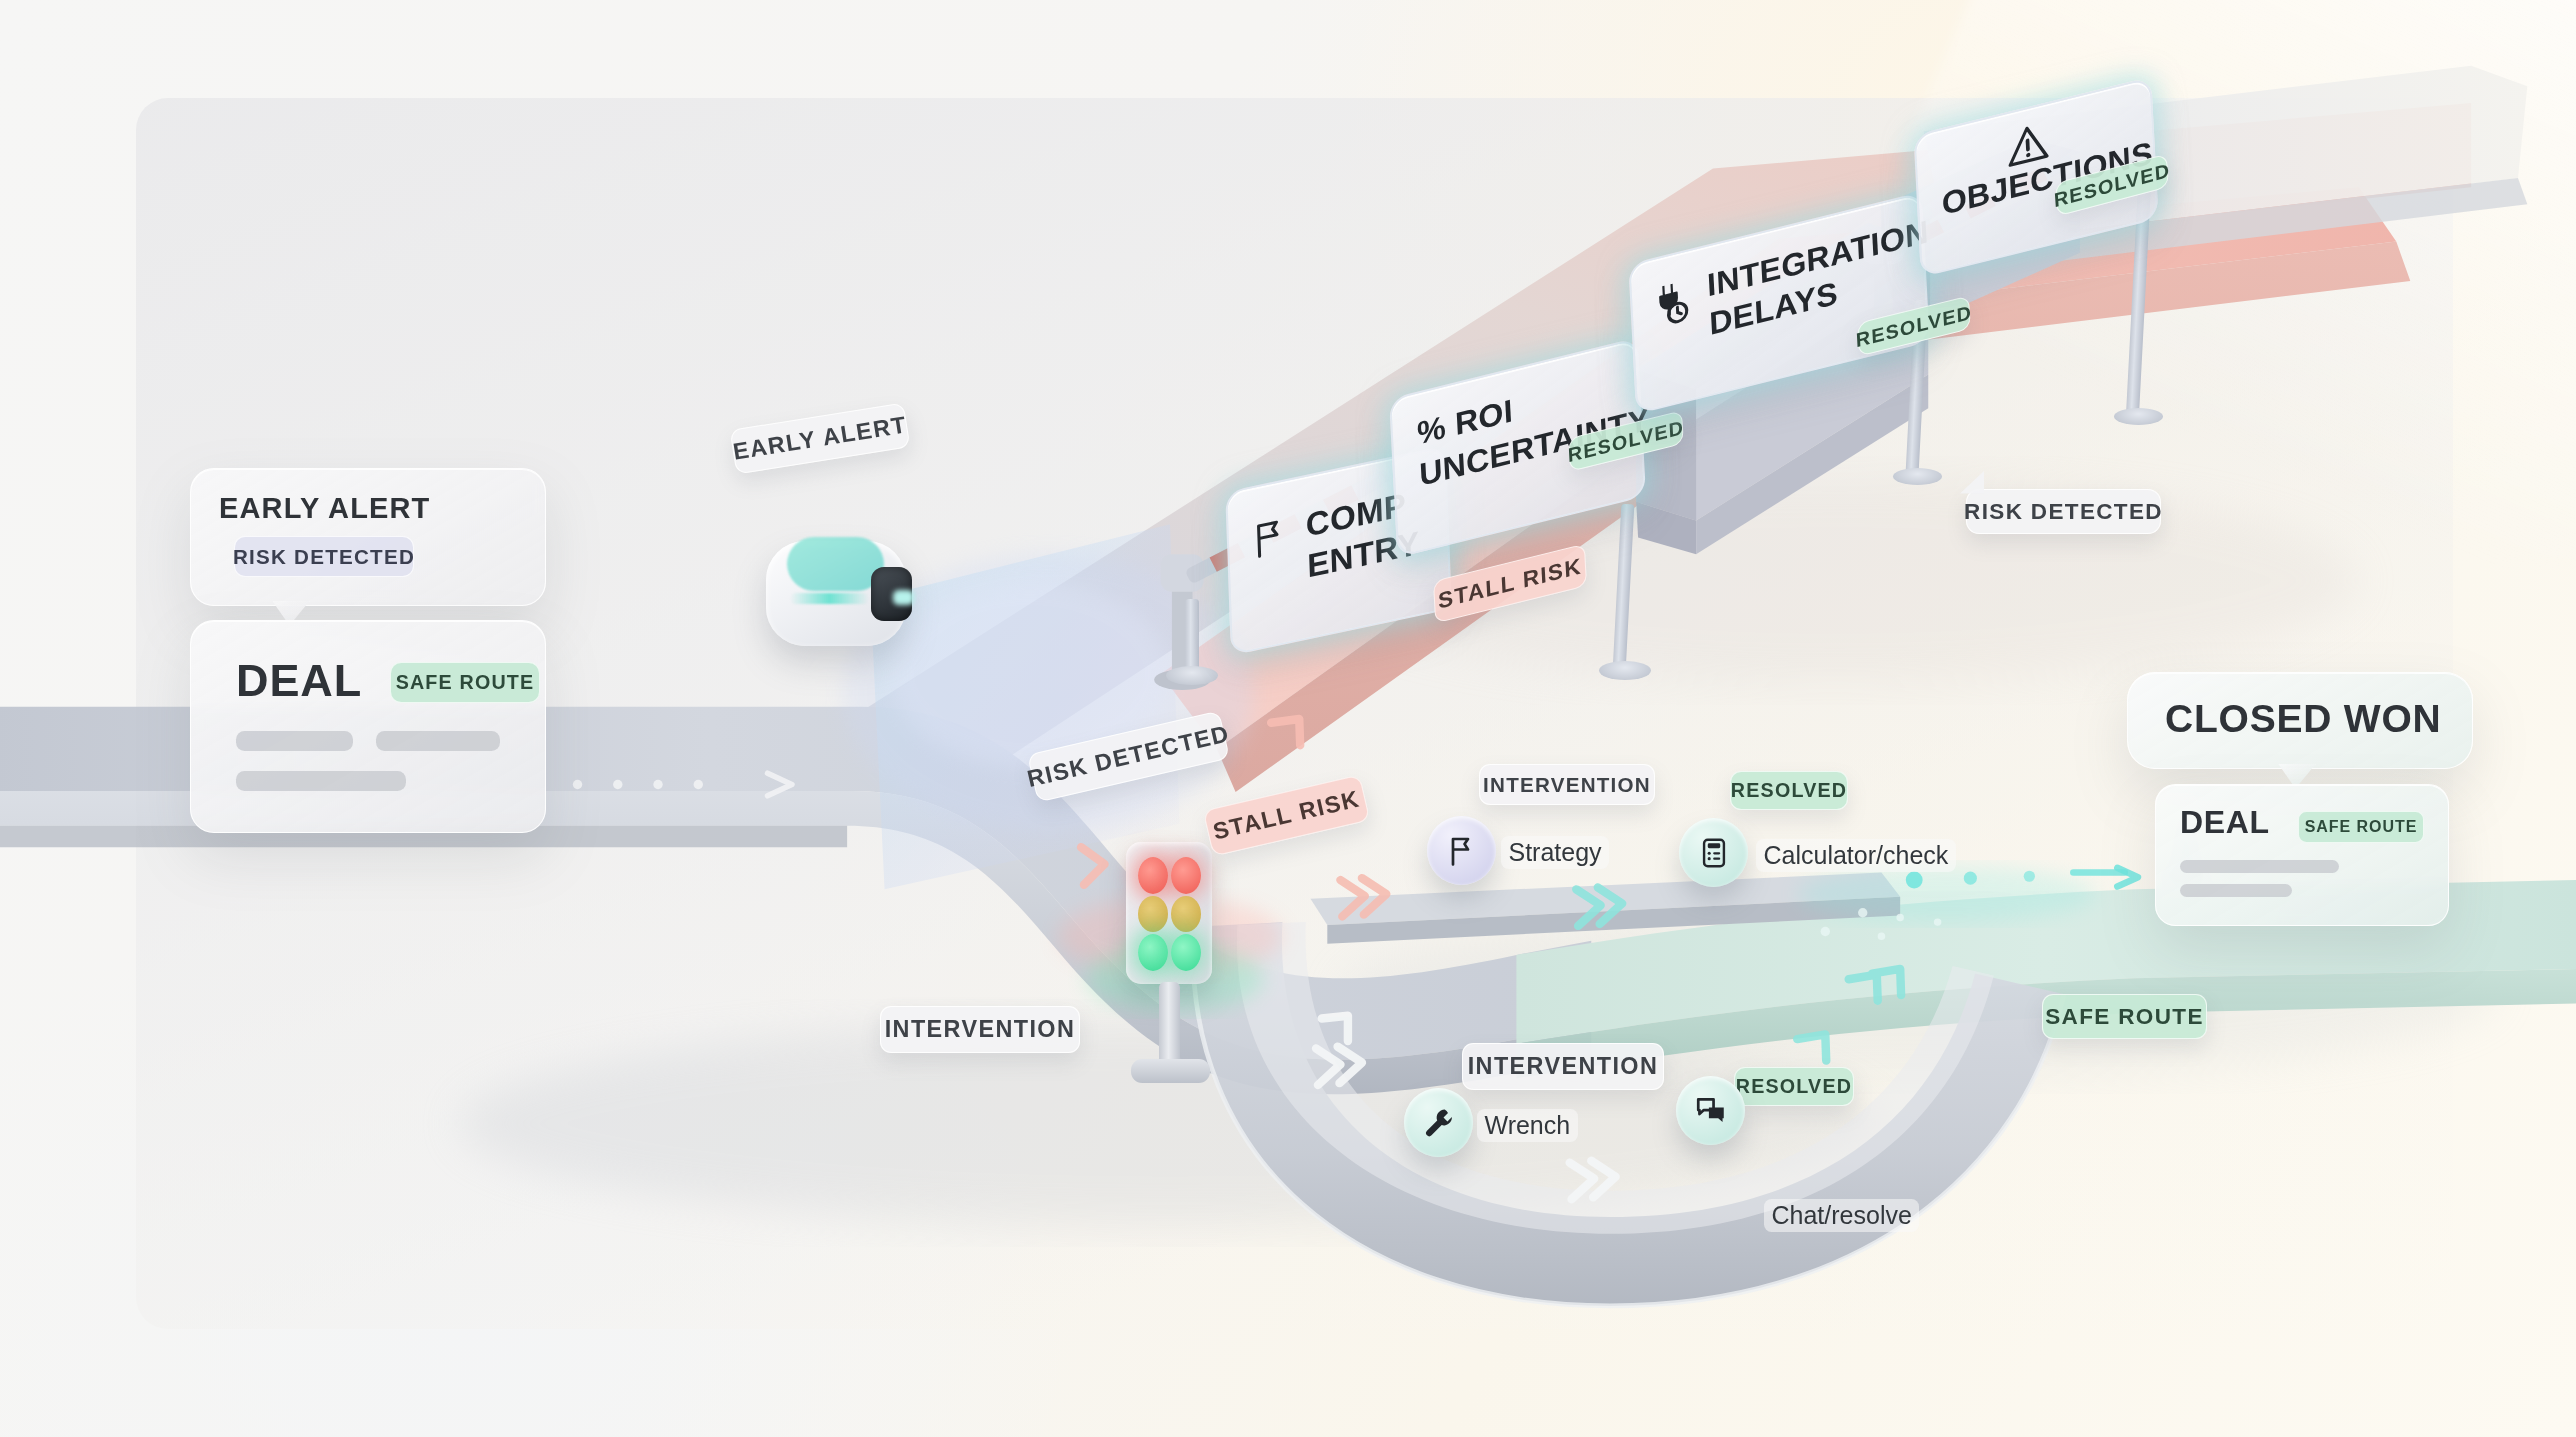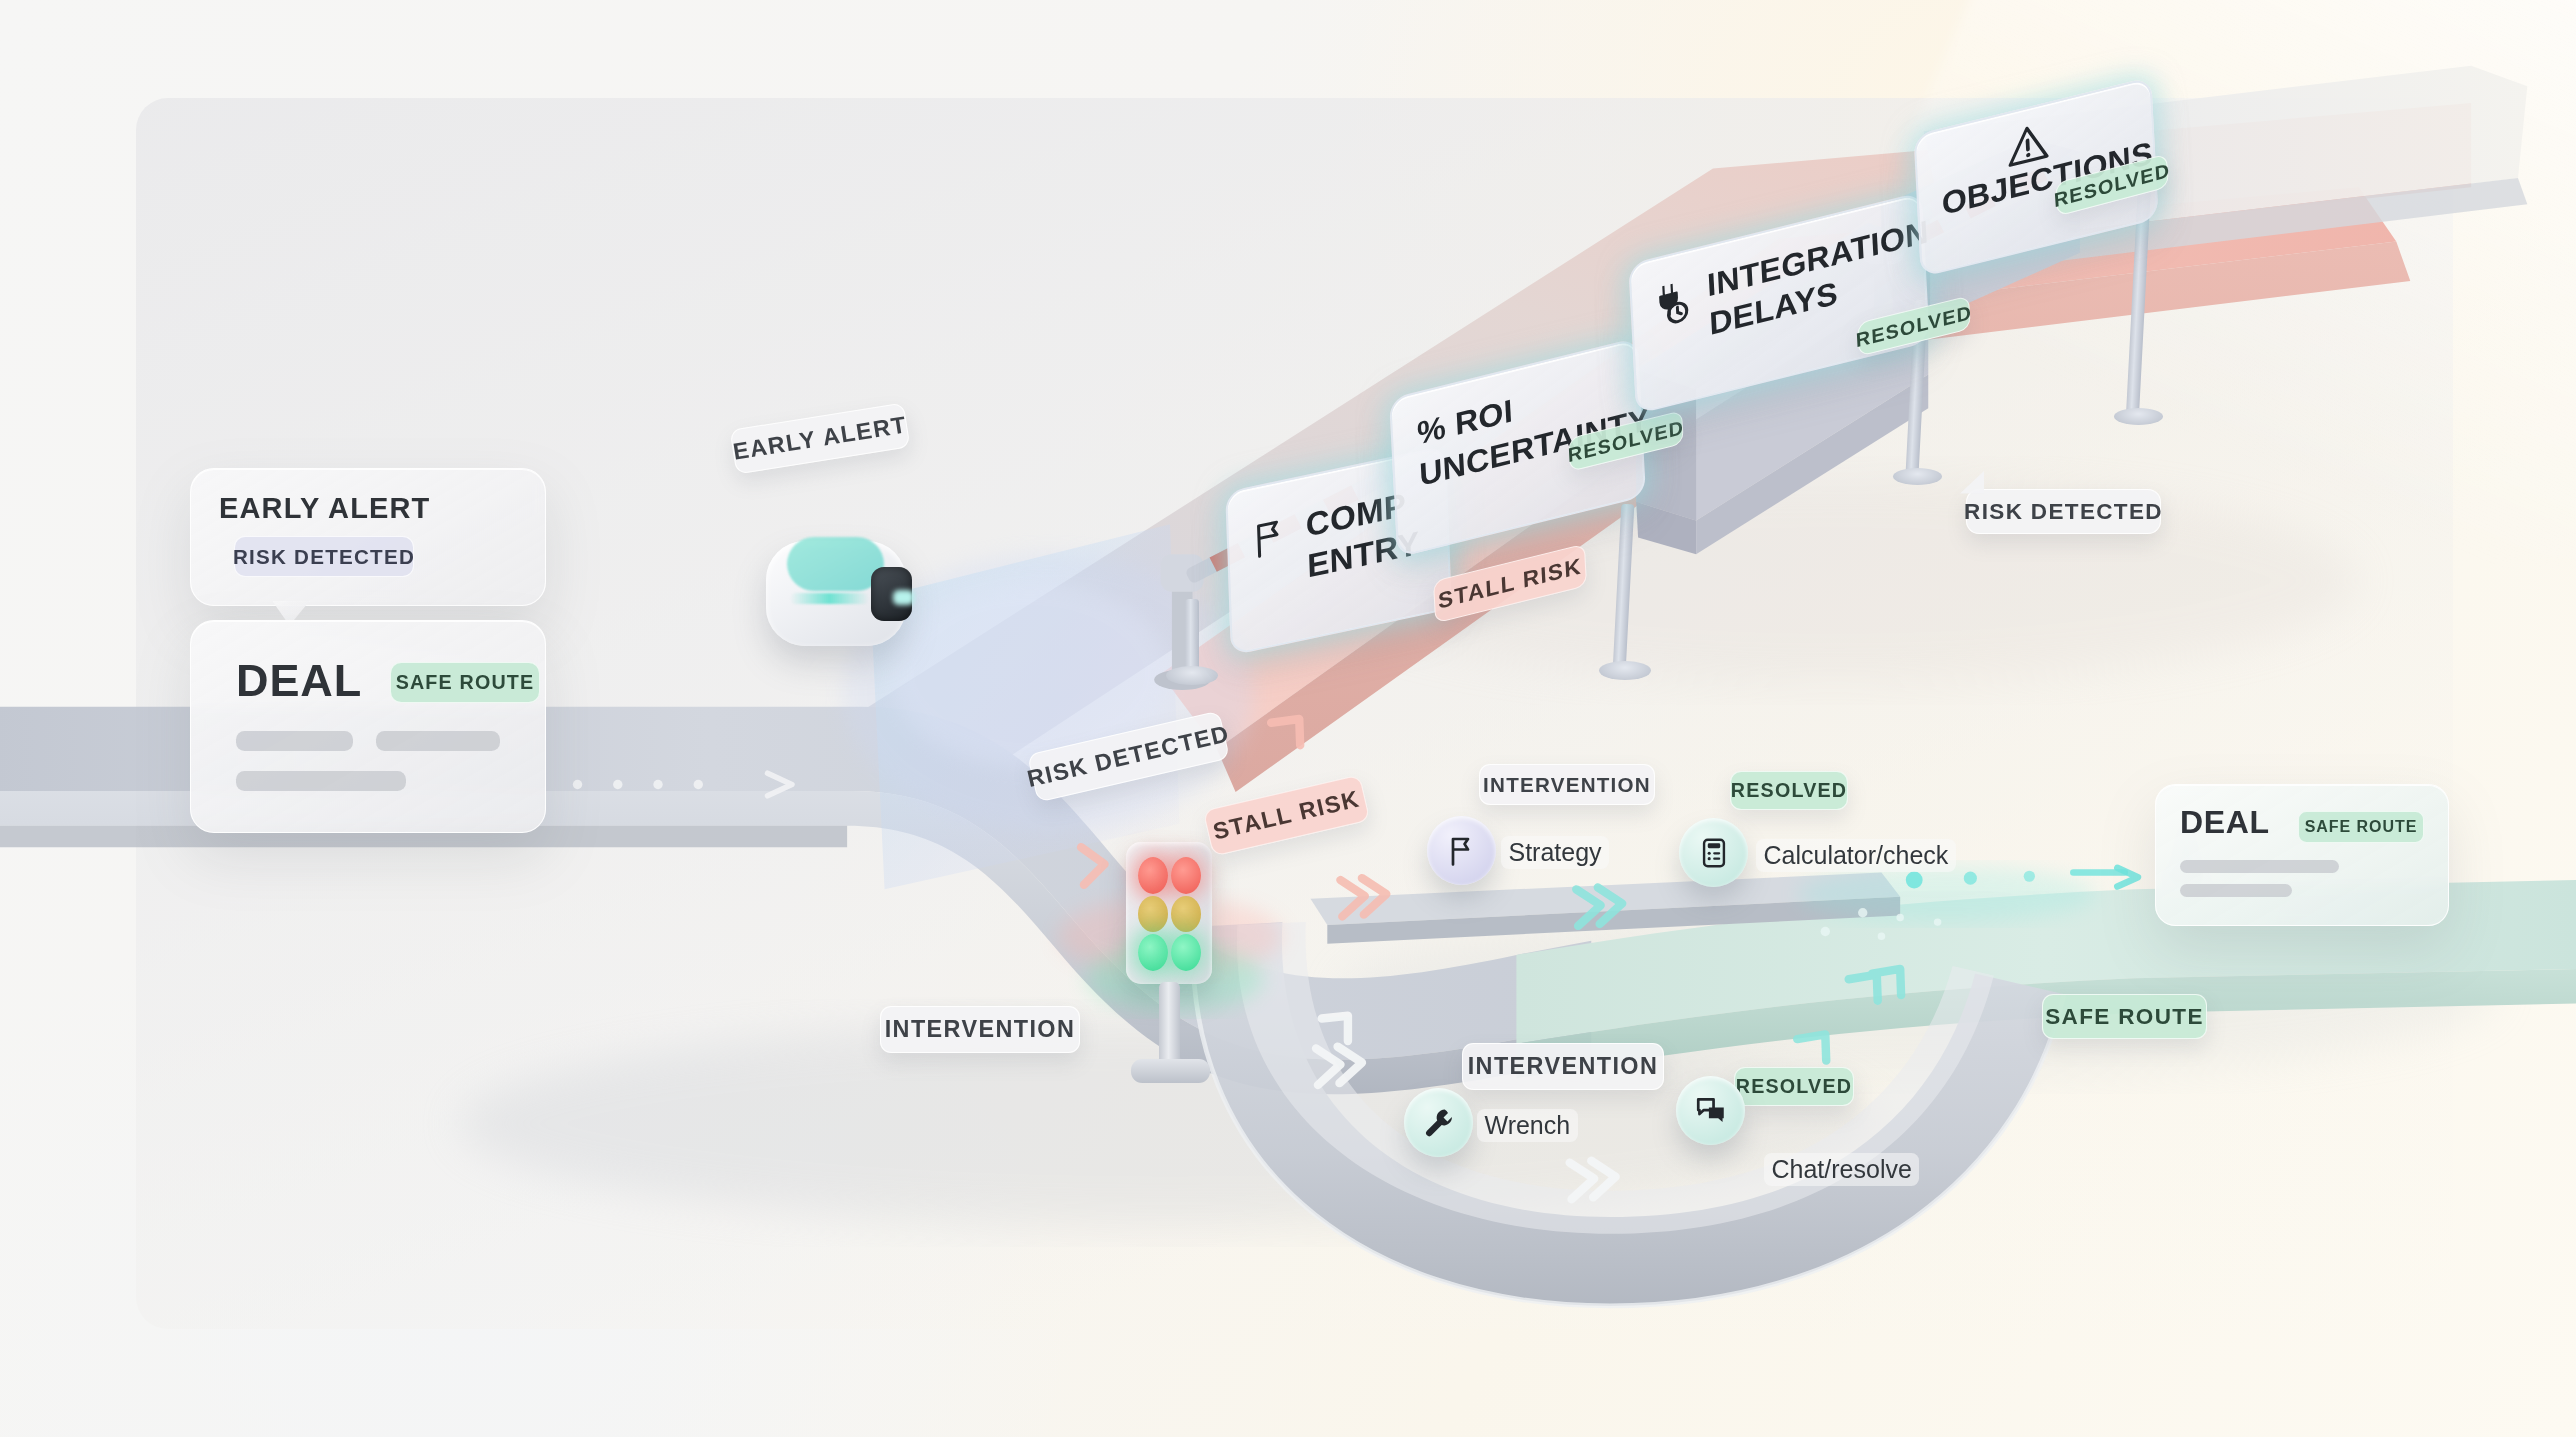"CLOSED WON" div.card { html: none -> <div> <div>CLOSED WON</div> <div></div> </div> }
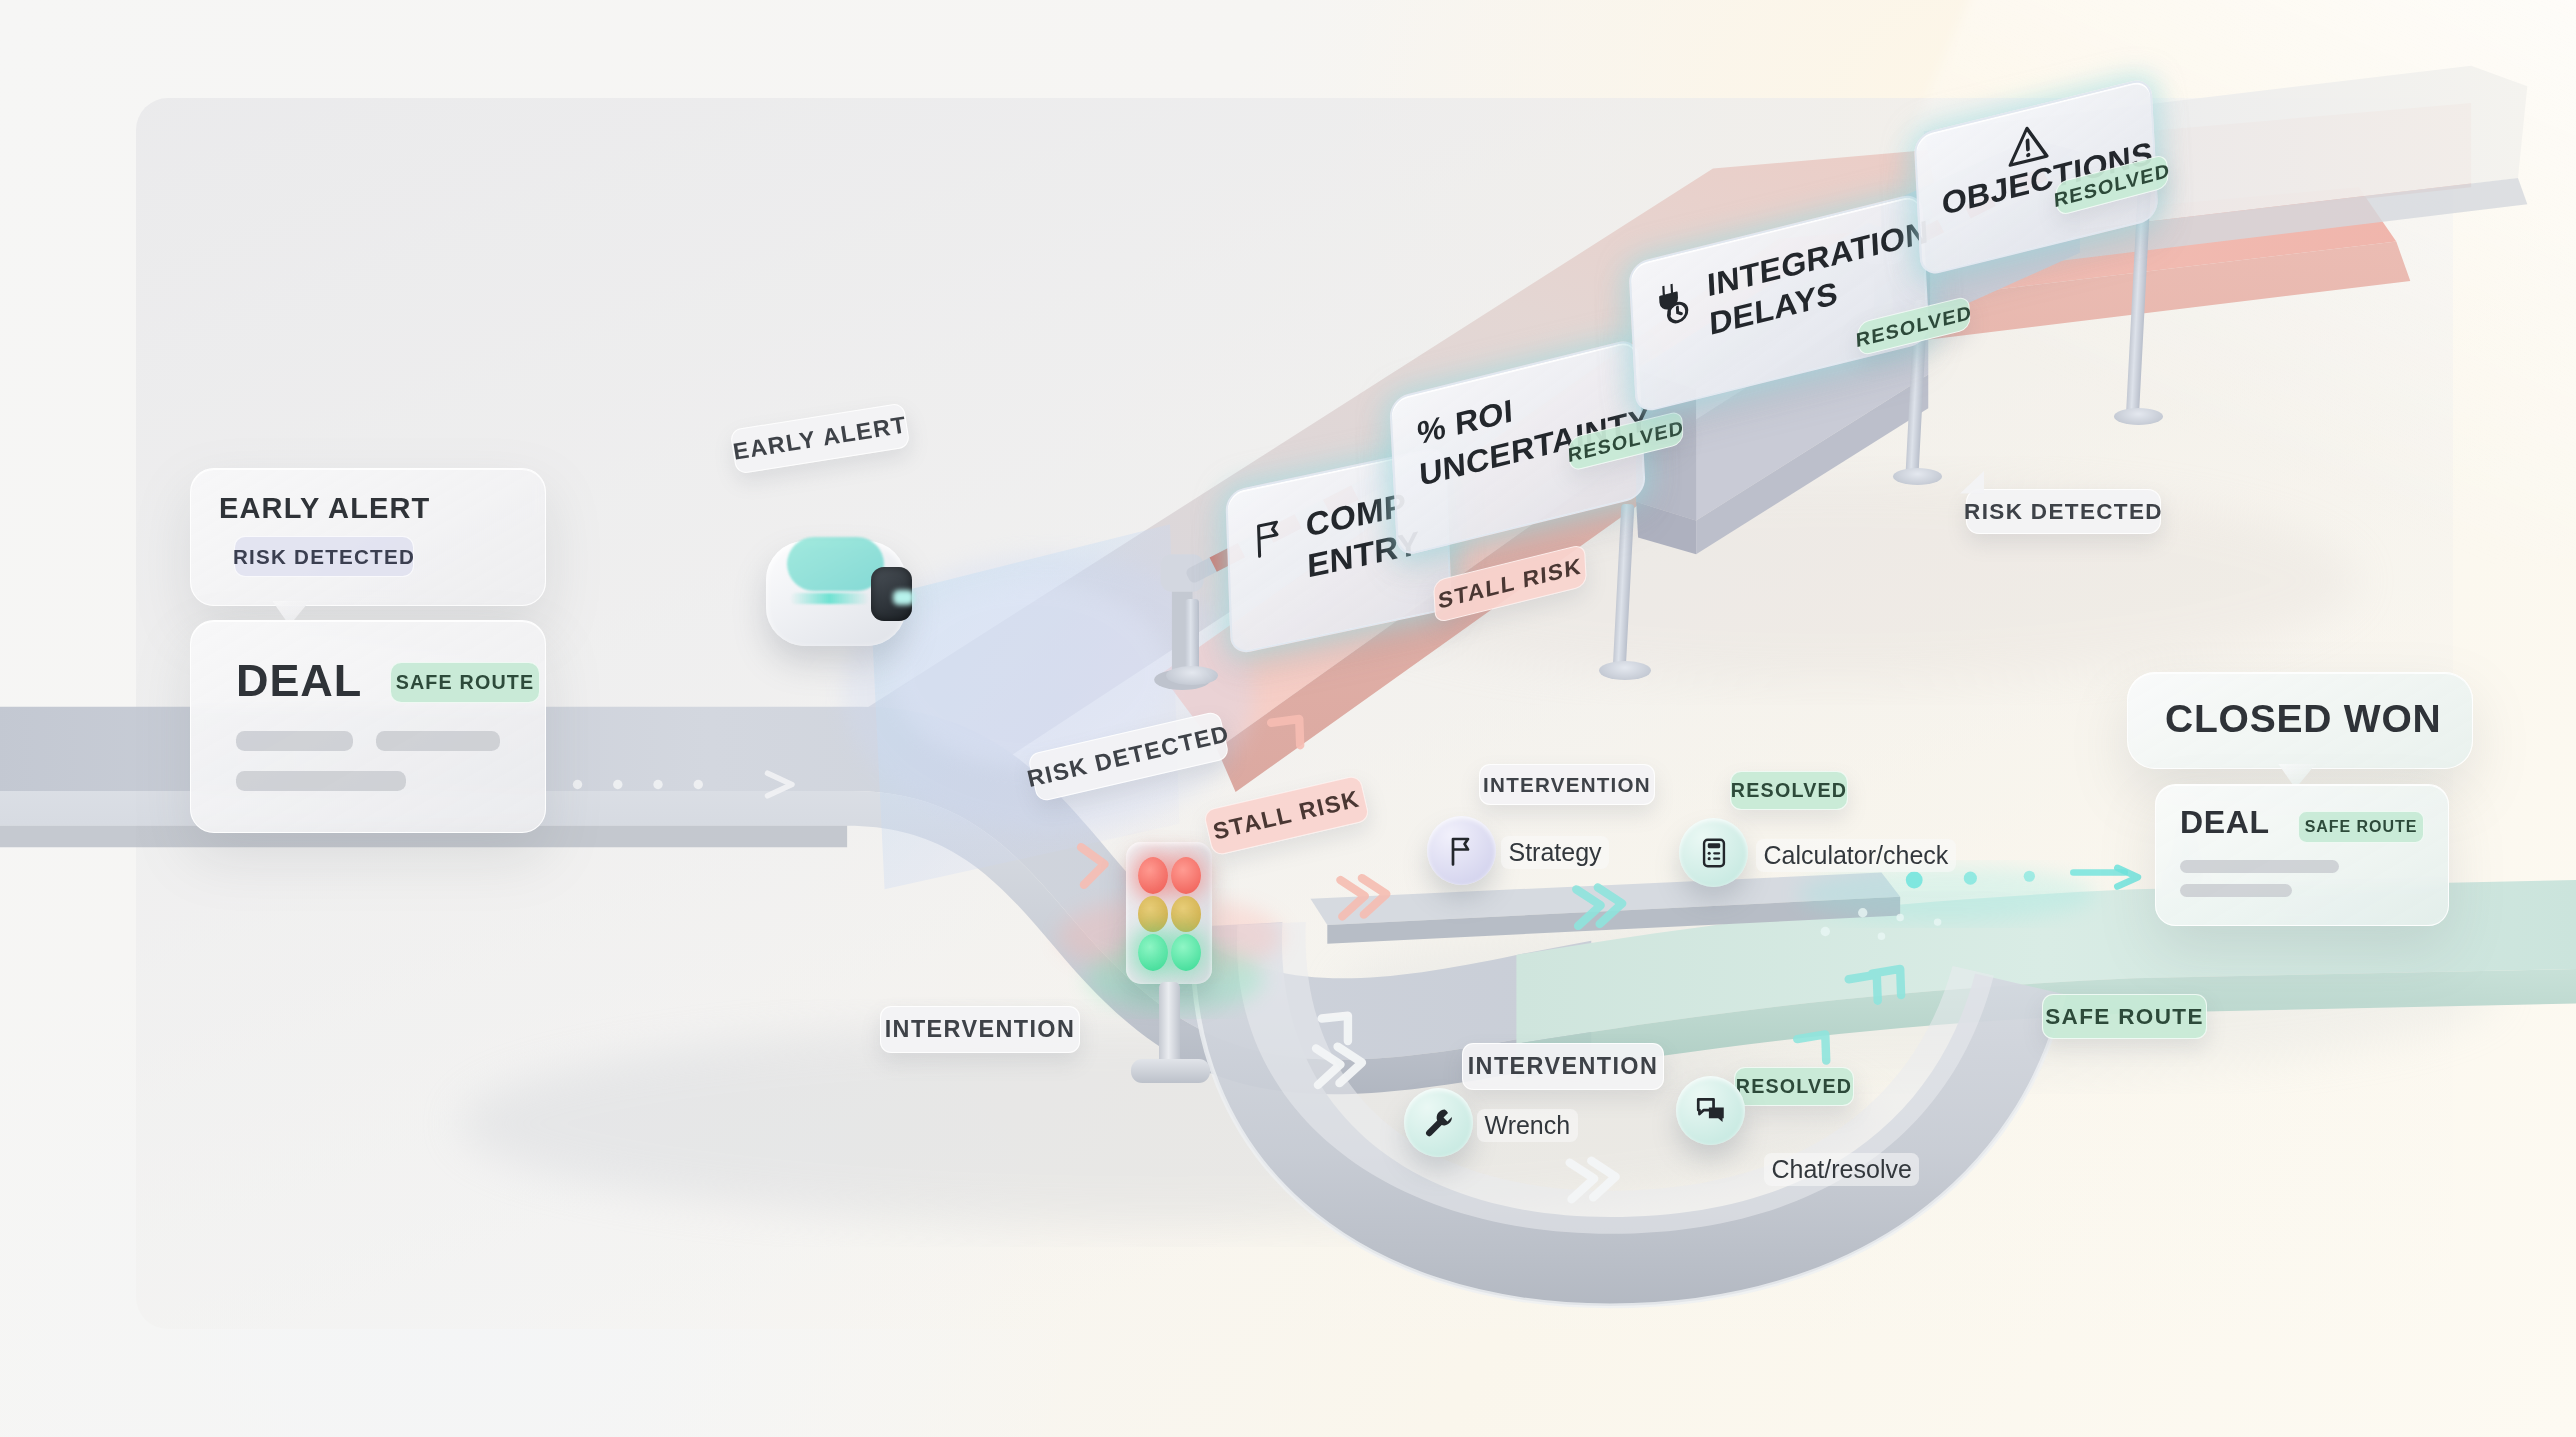"Chat/resolve" div.puck-label { top: 1153px -> 1199px }
